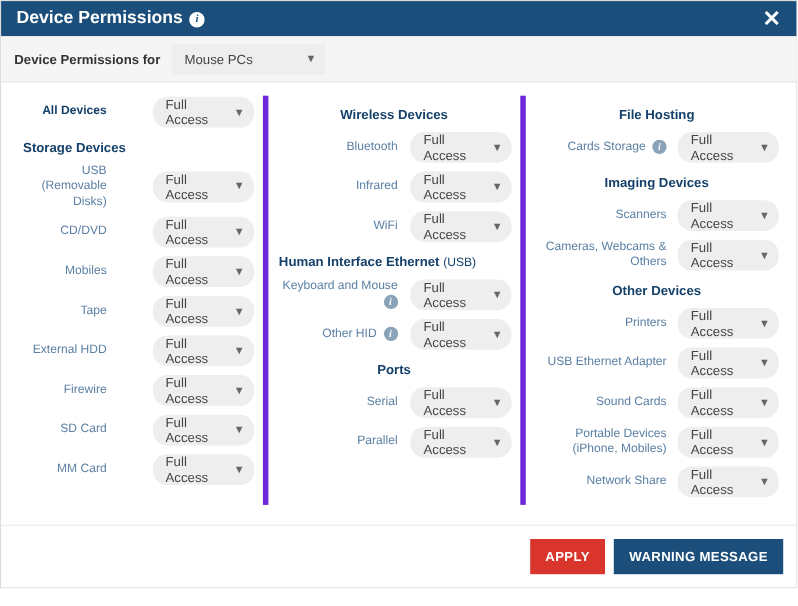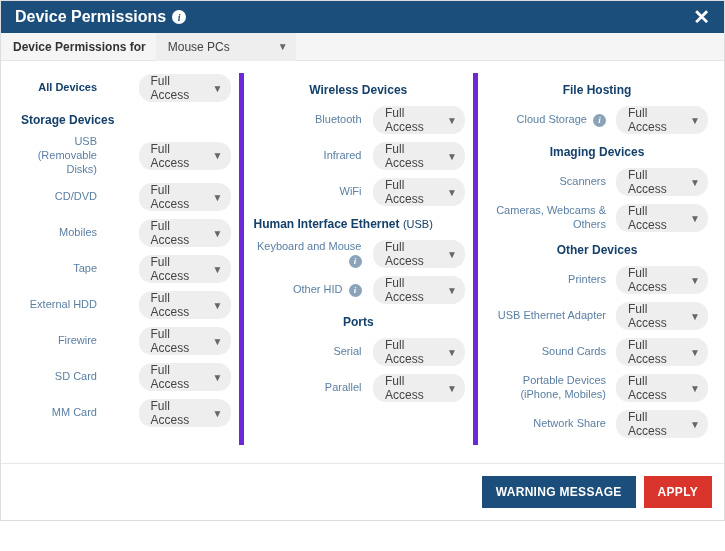"Device Permissions for" .subheader { height: 28px -> 42px }
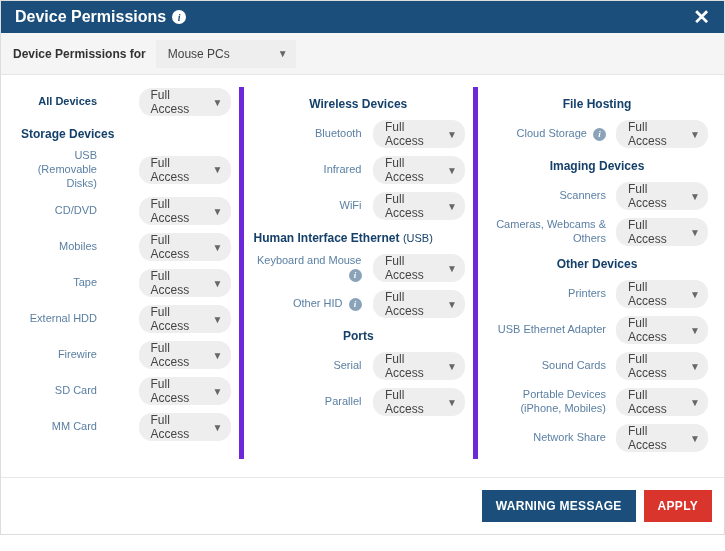"Cloud Storage" span { text: Cloud -> Cards }
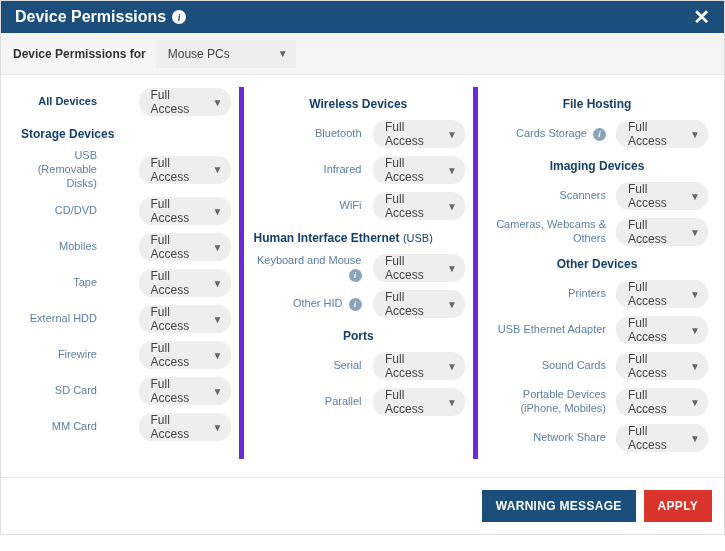"WARNING MESSAGE" button.btn { order: before "APPLY" -> after "APPLY" }
